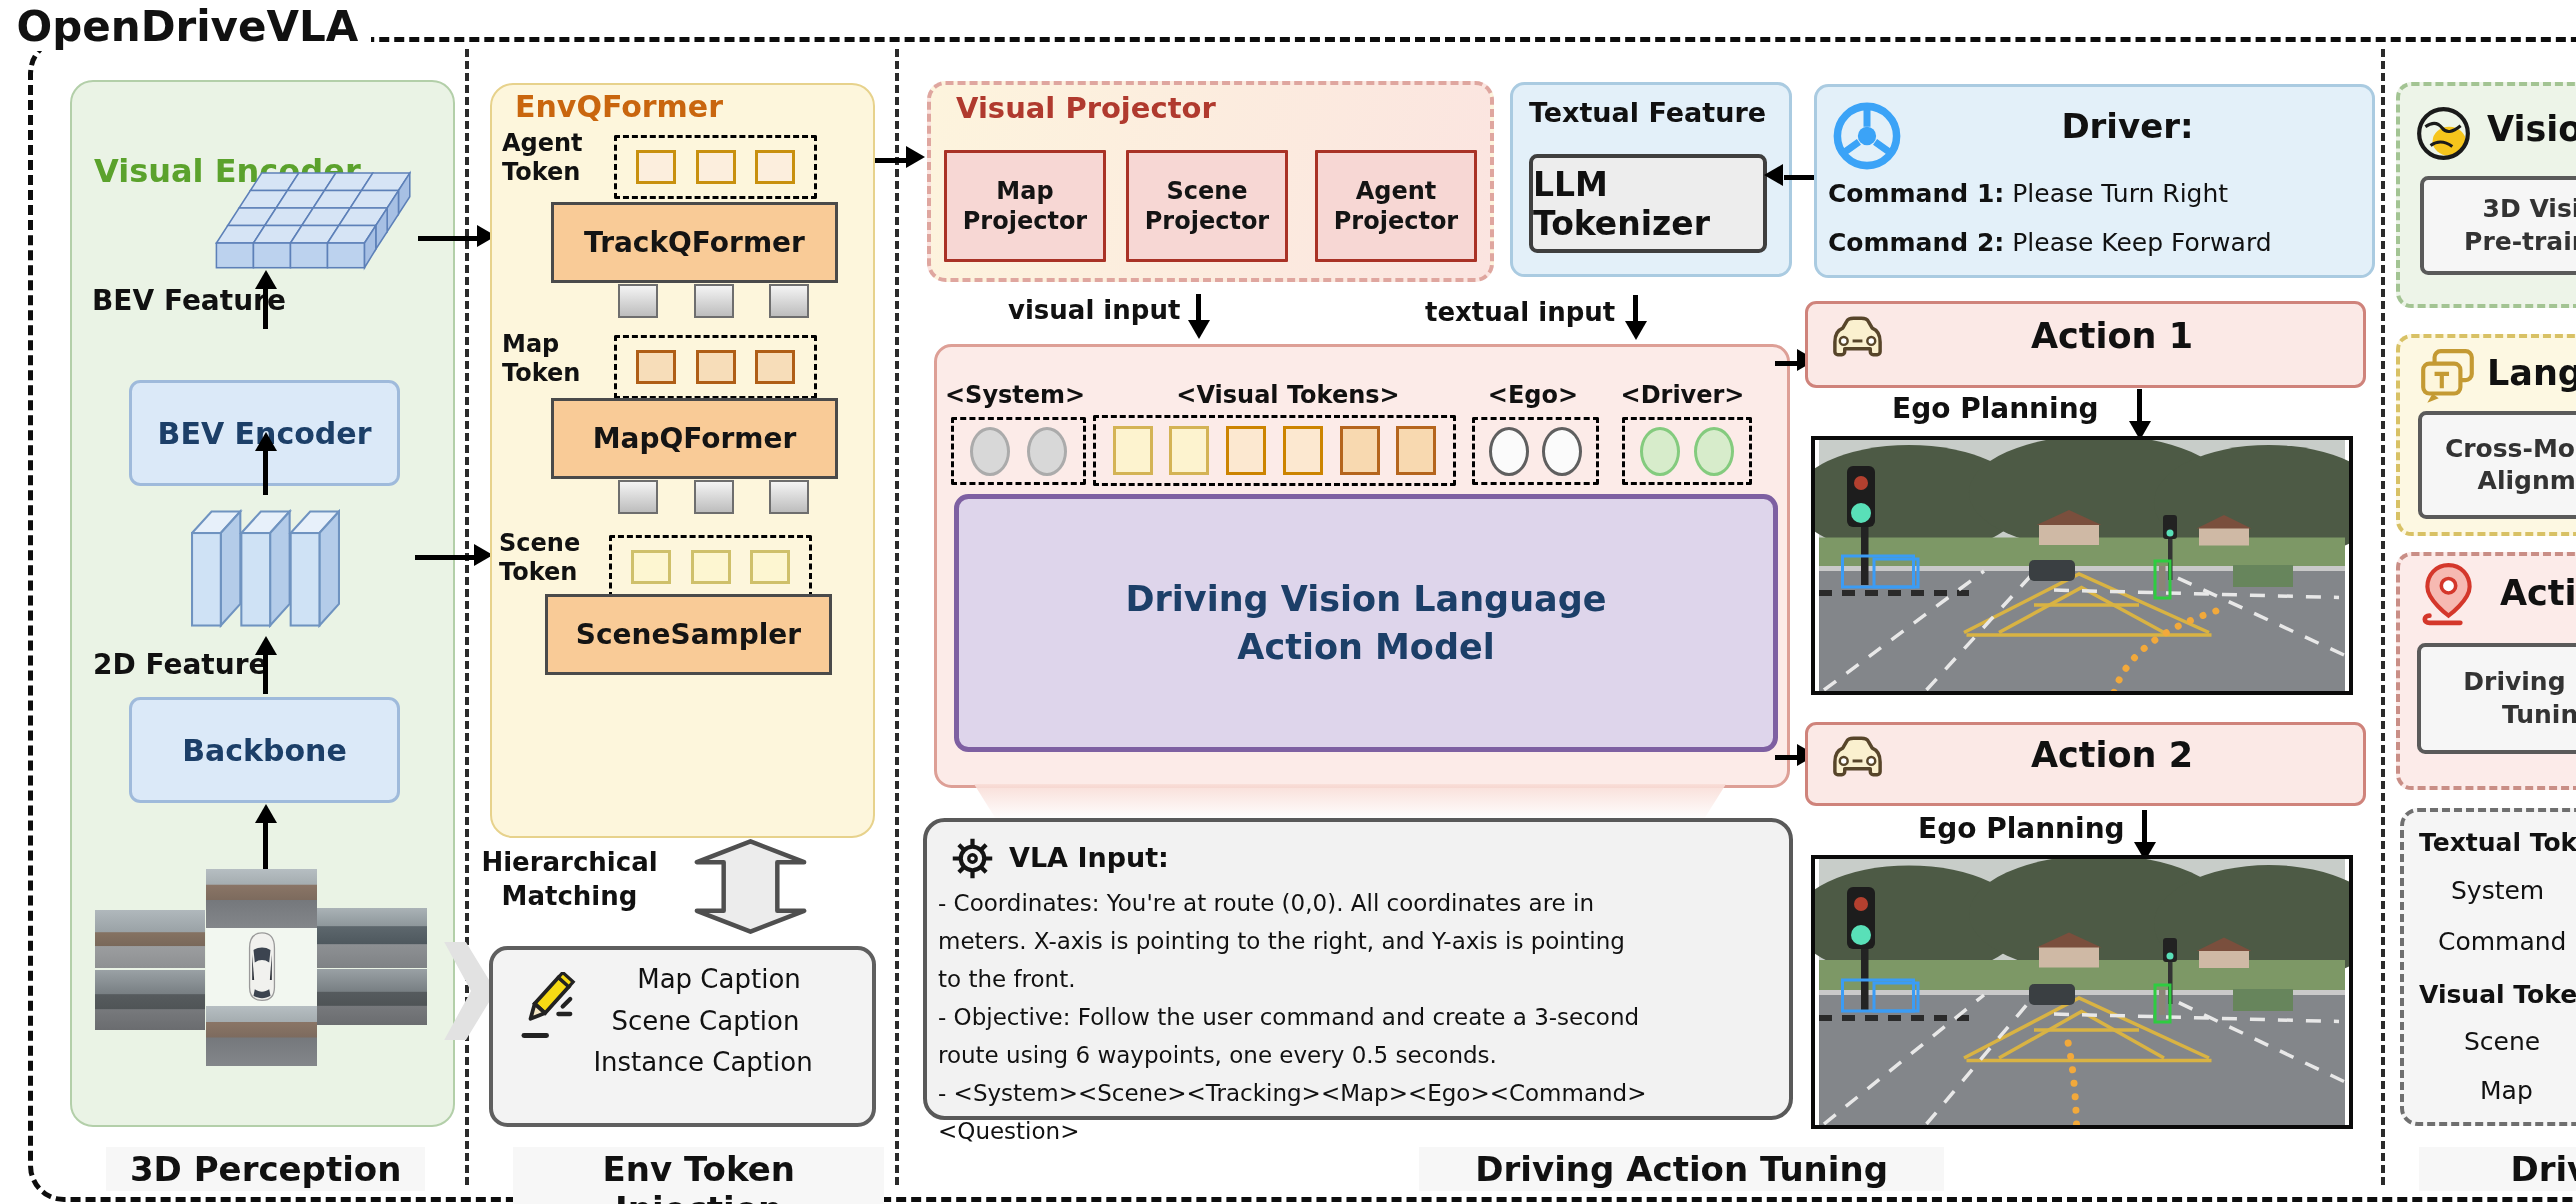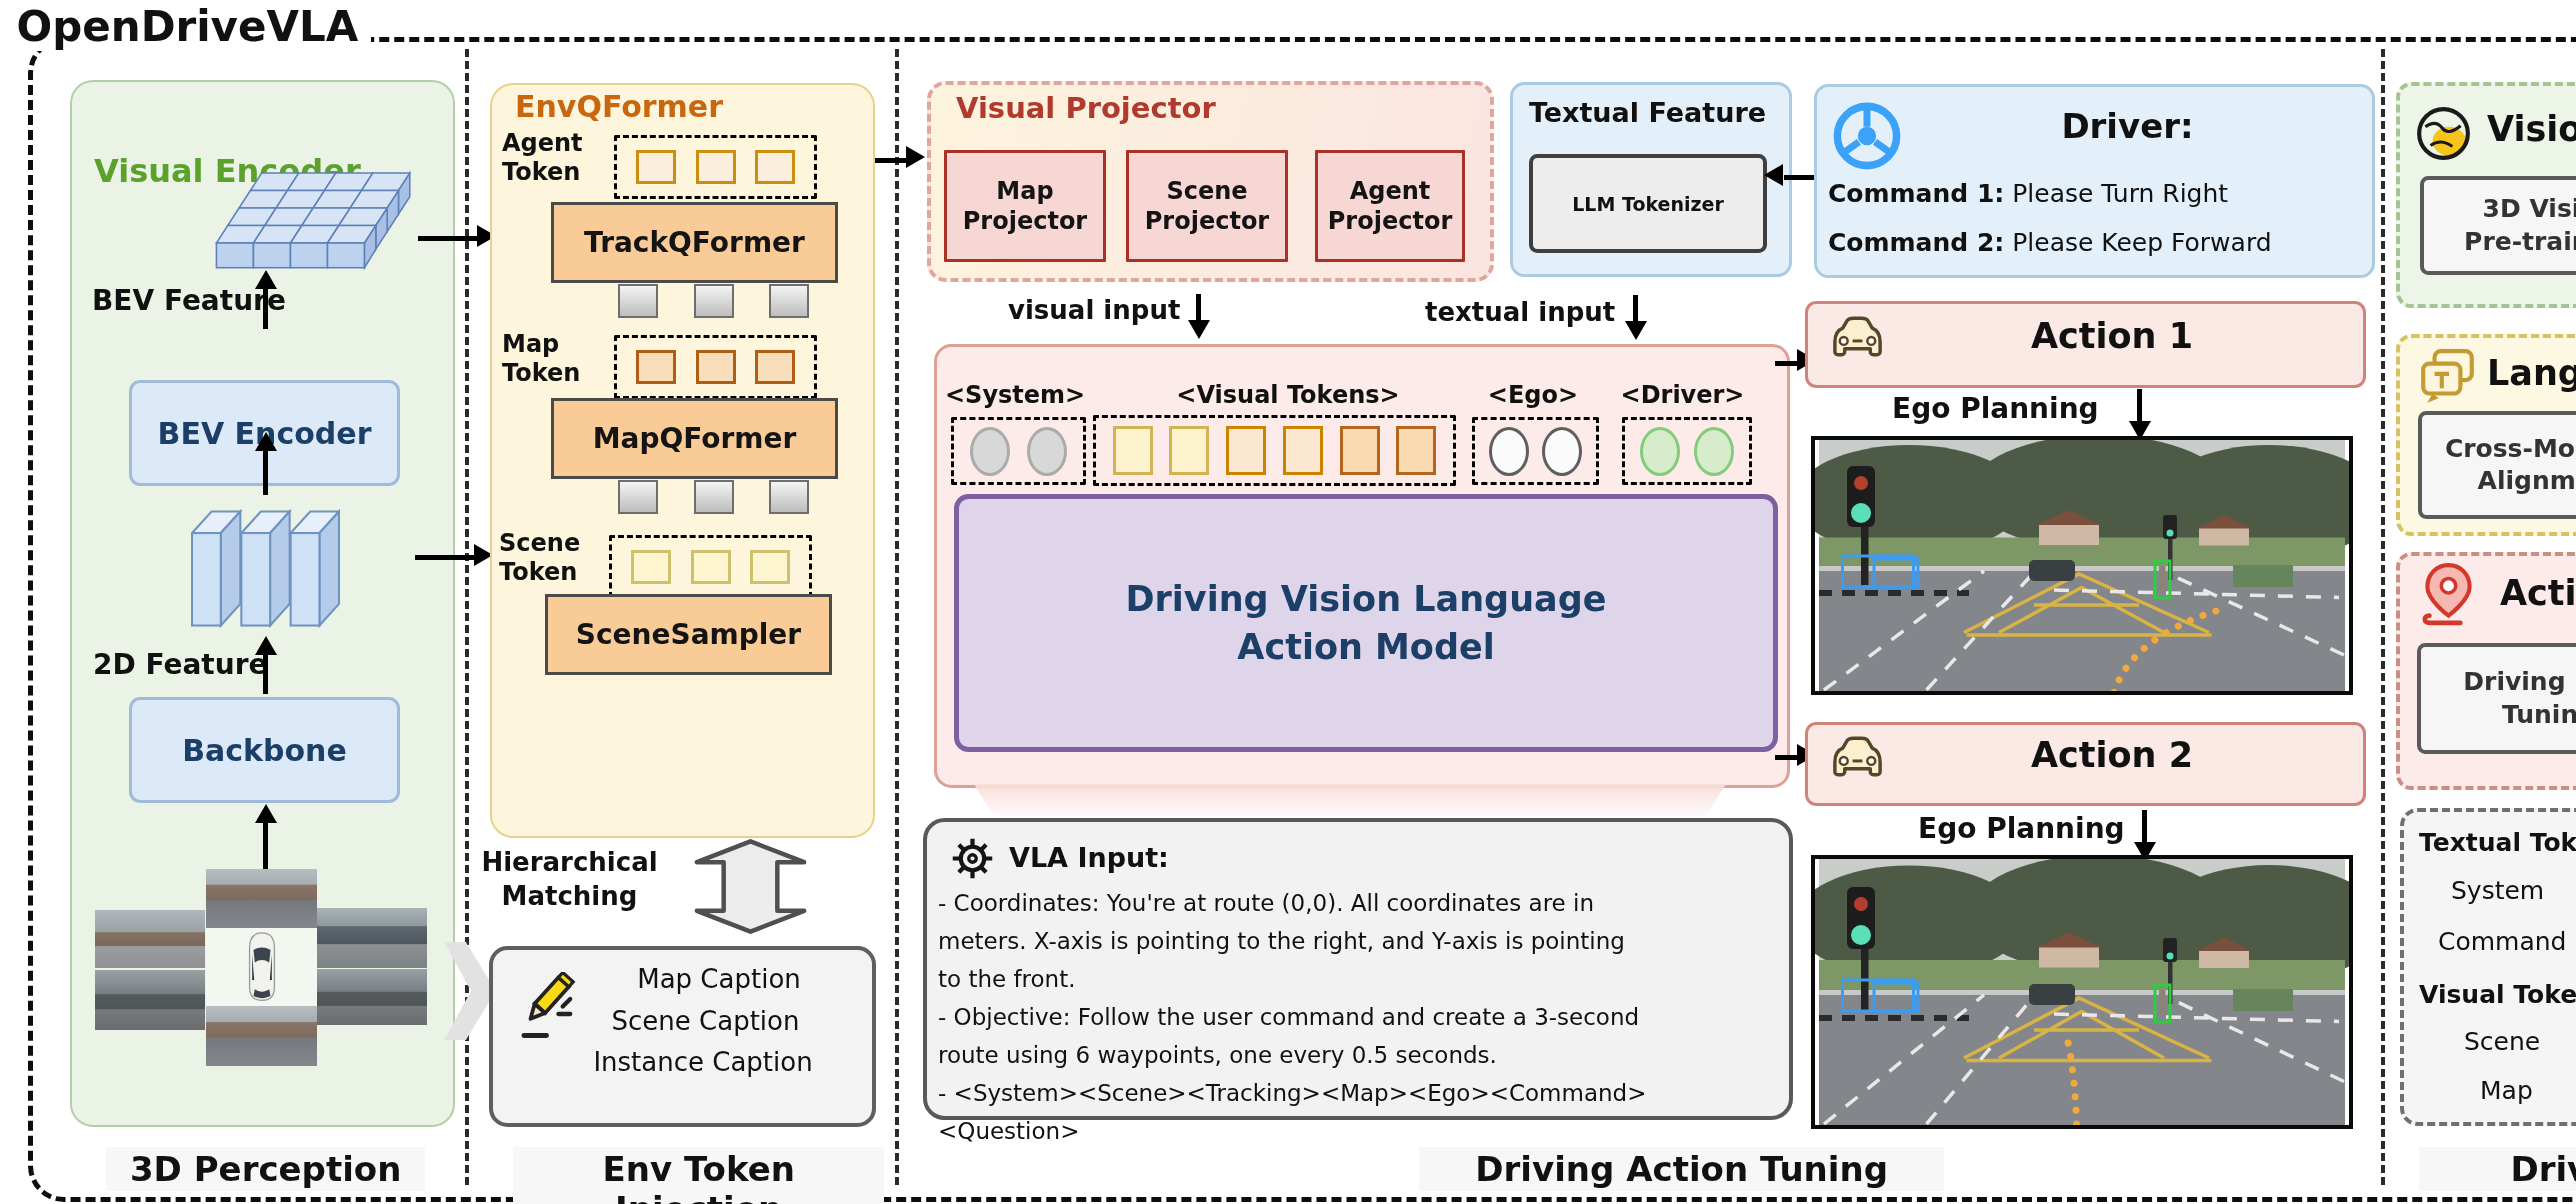"Agent Projector" div.abs { width: 150px -> 162px }
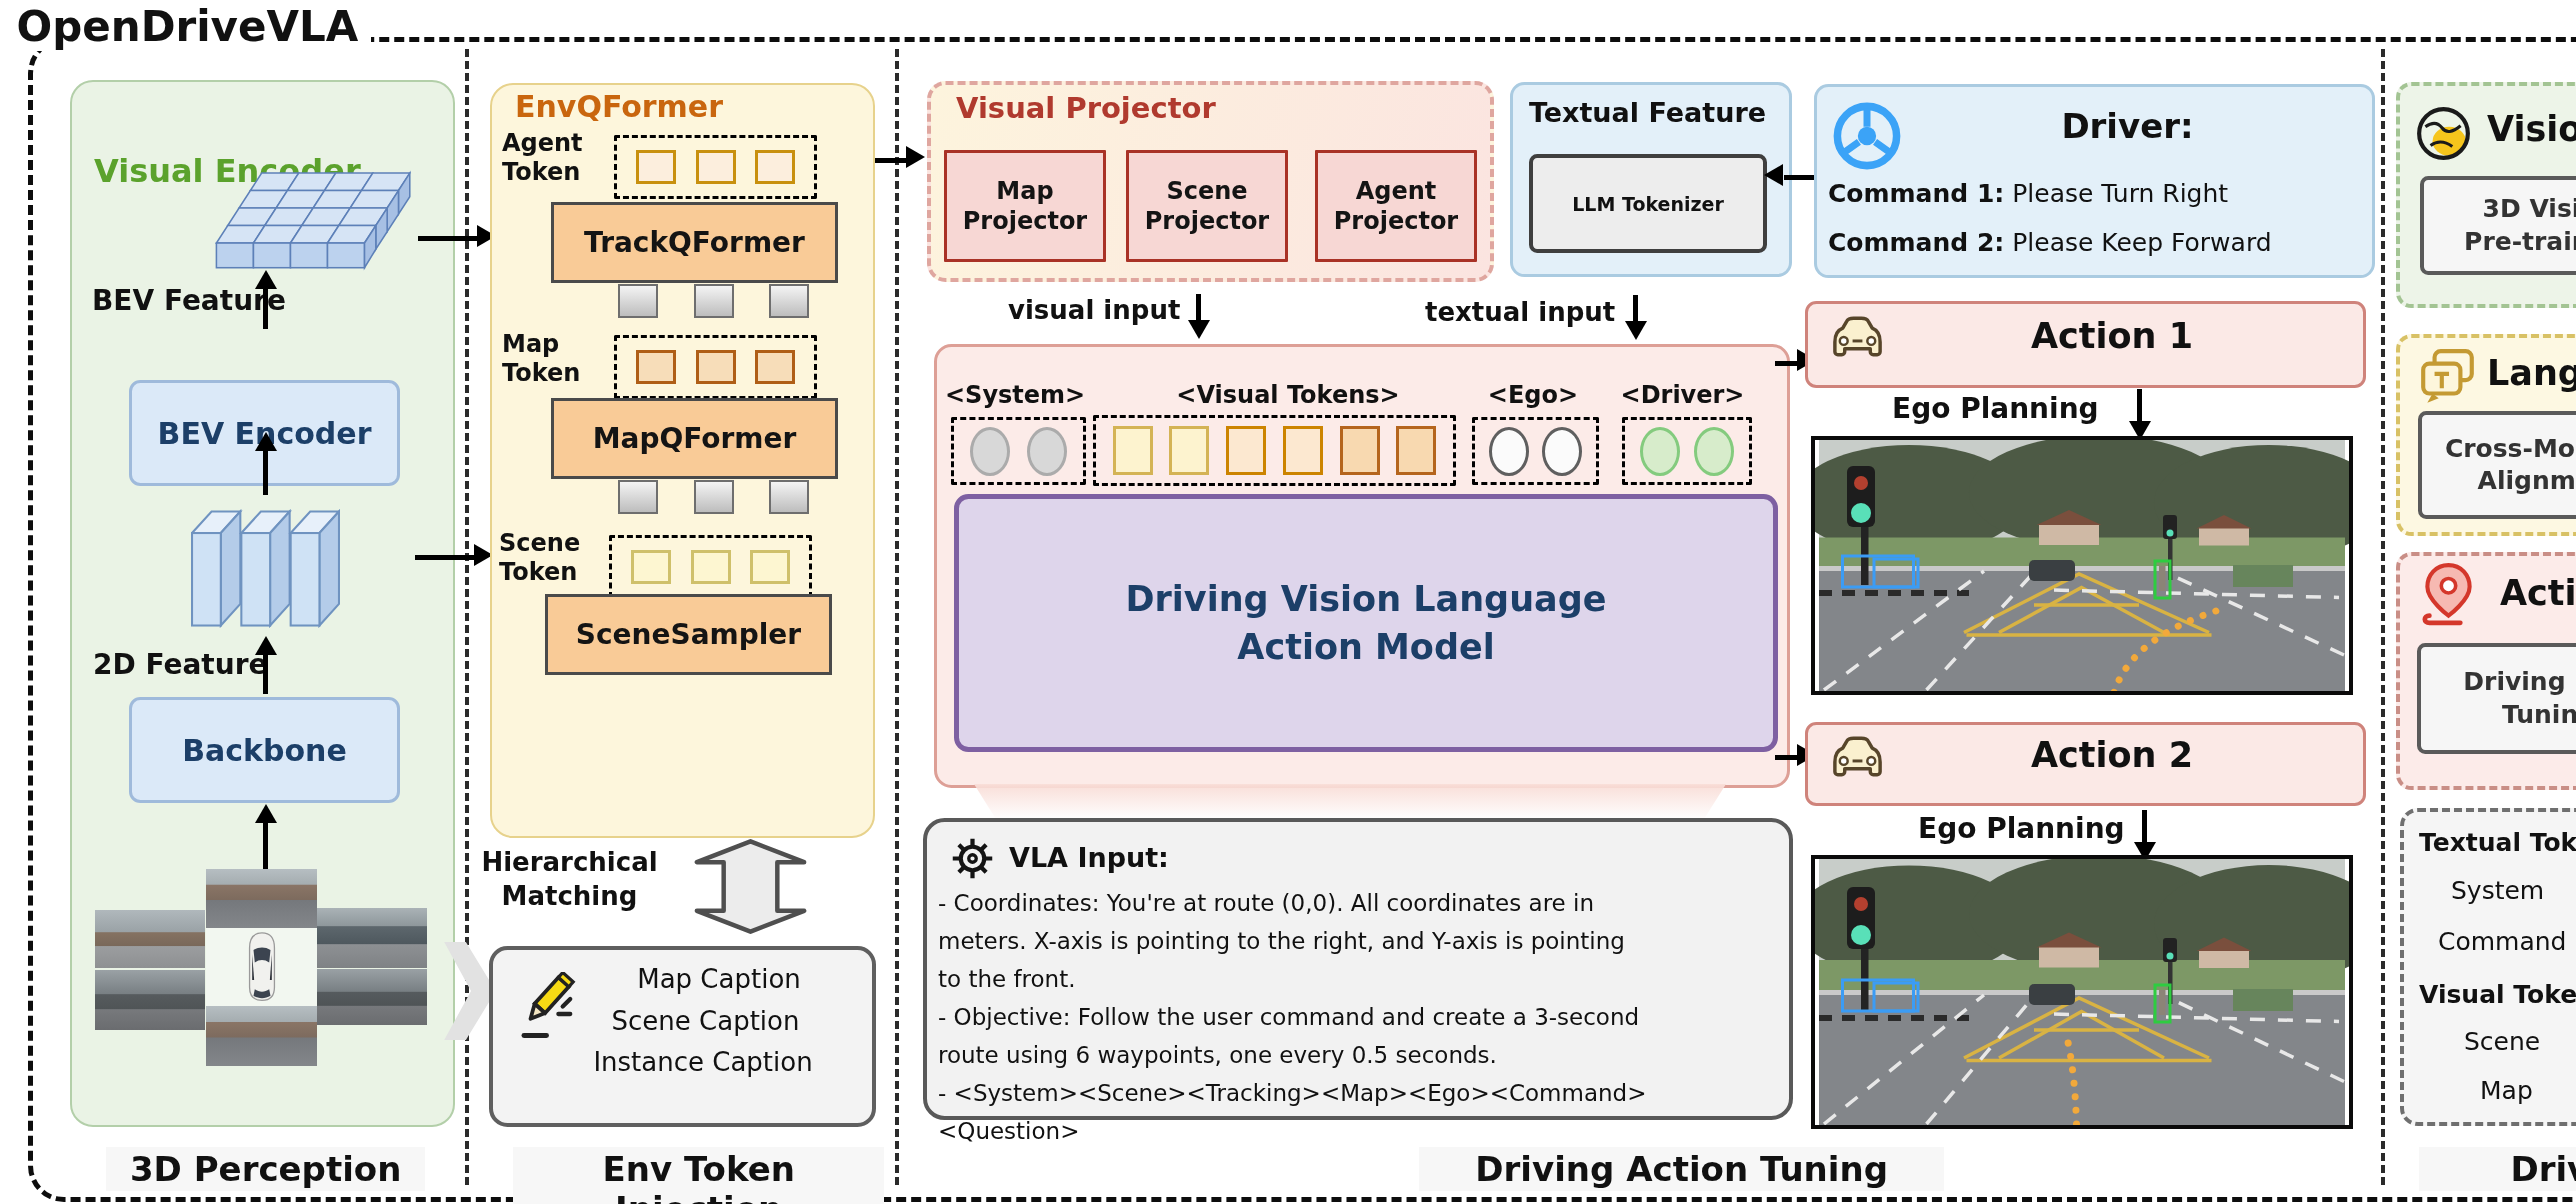"LLM Tokenizer" div.abs { font-size: 19px -> 33px }
